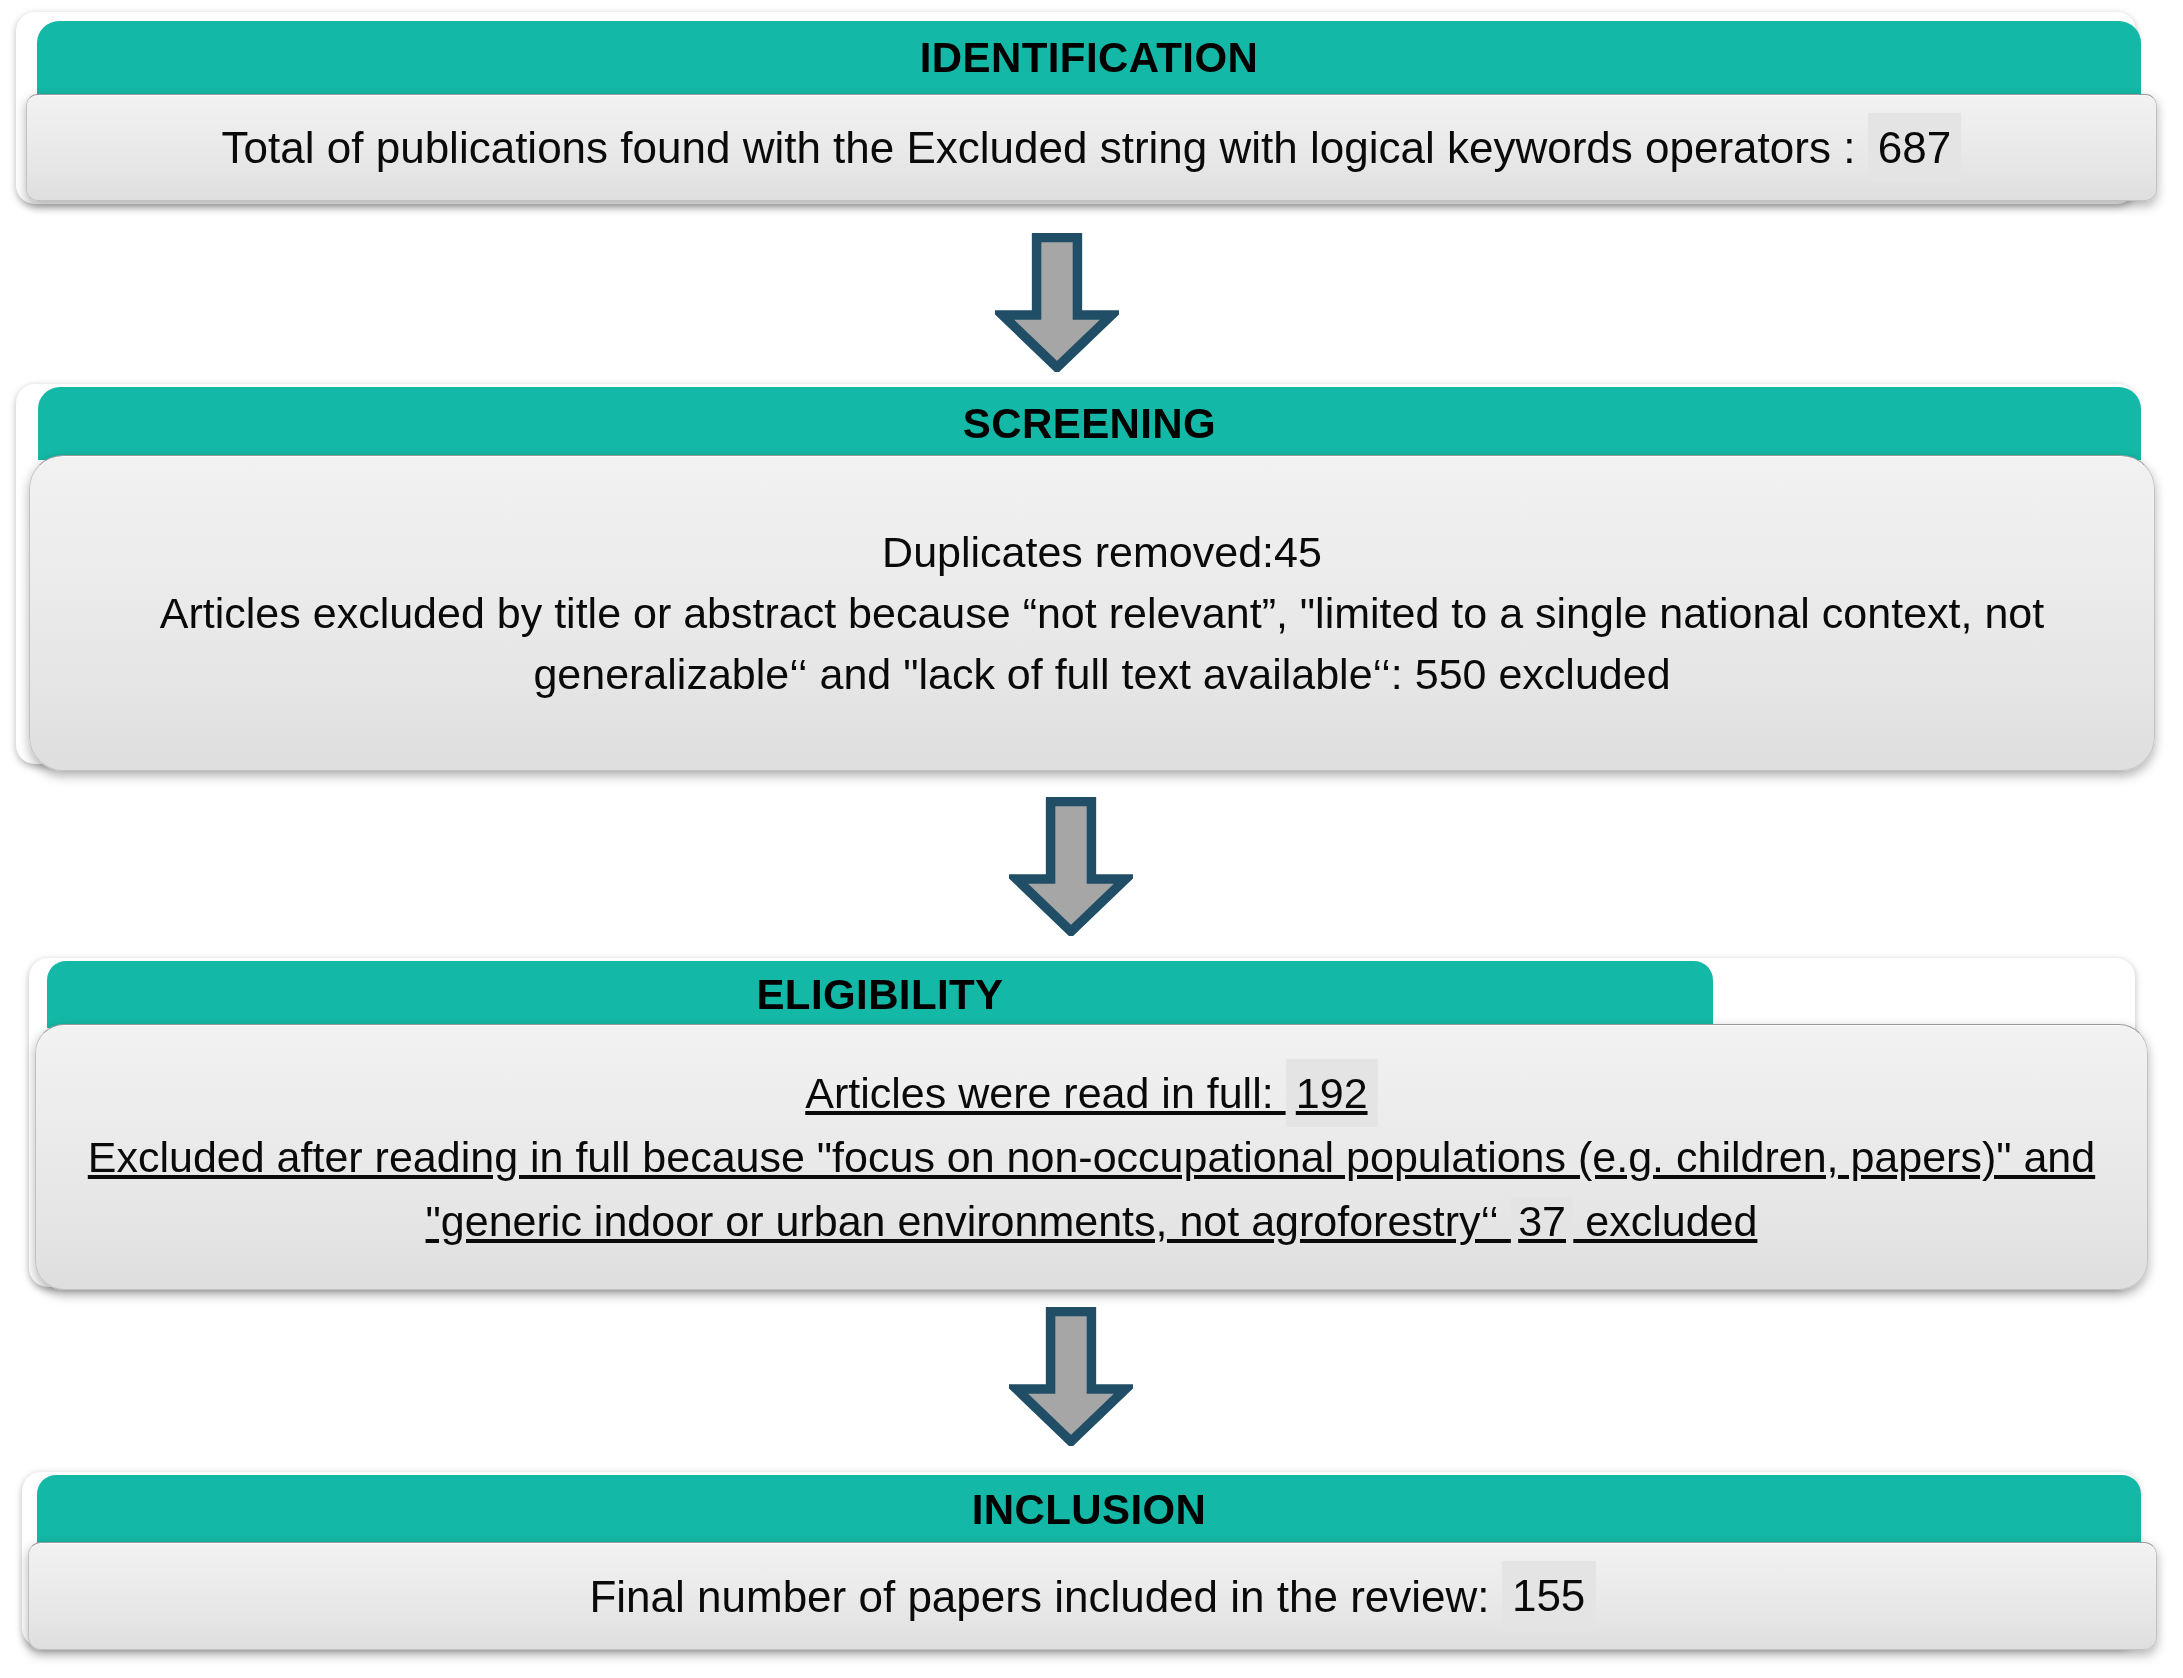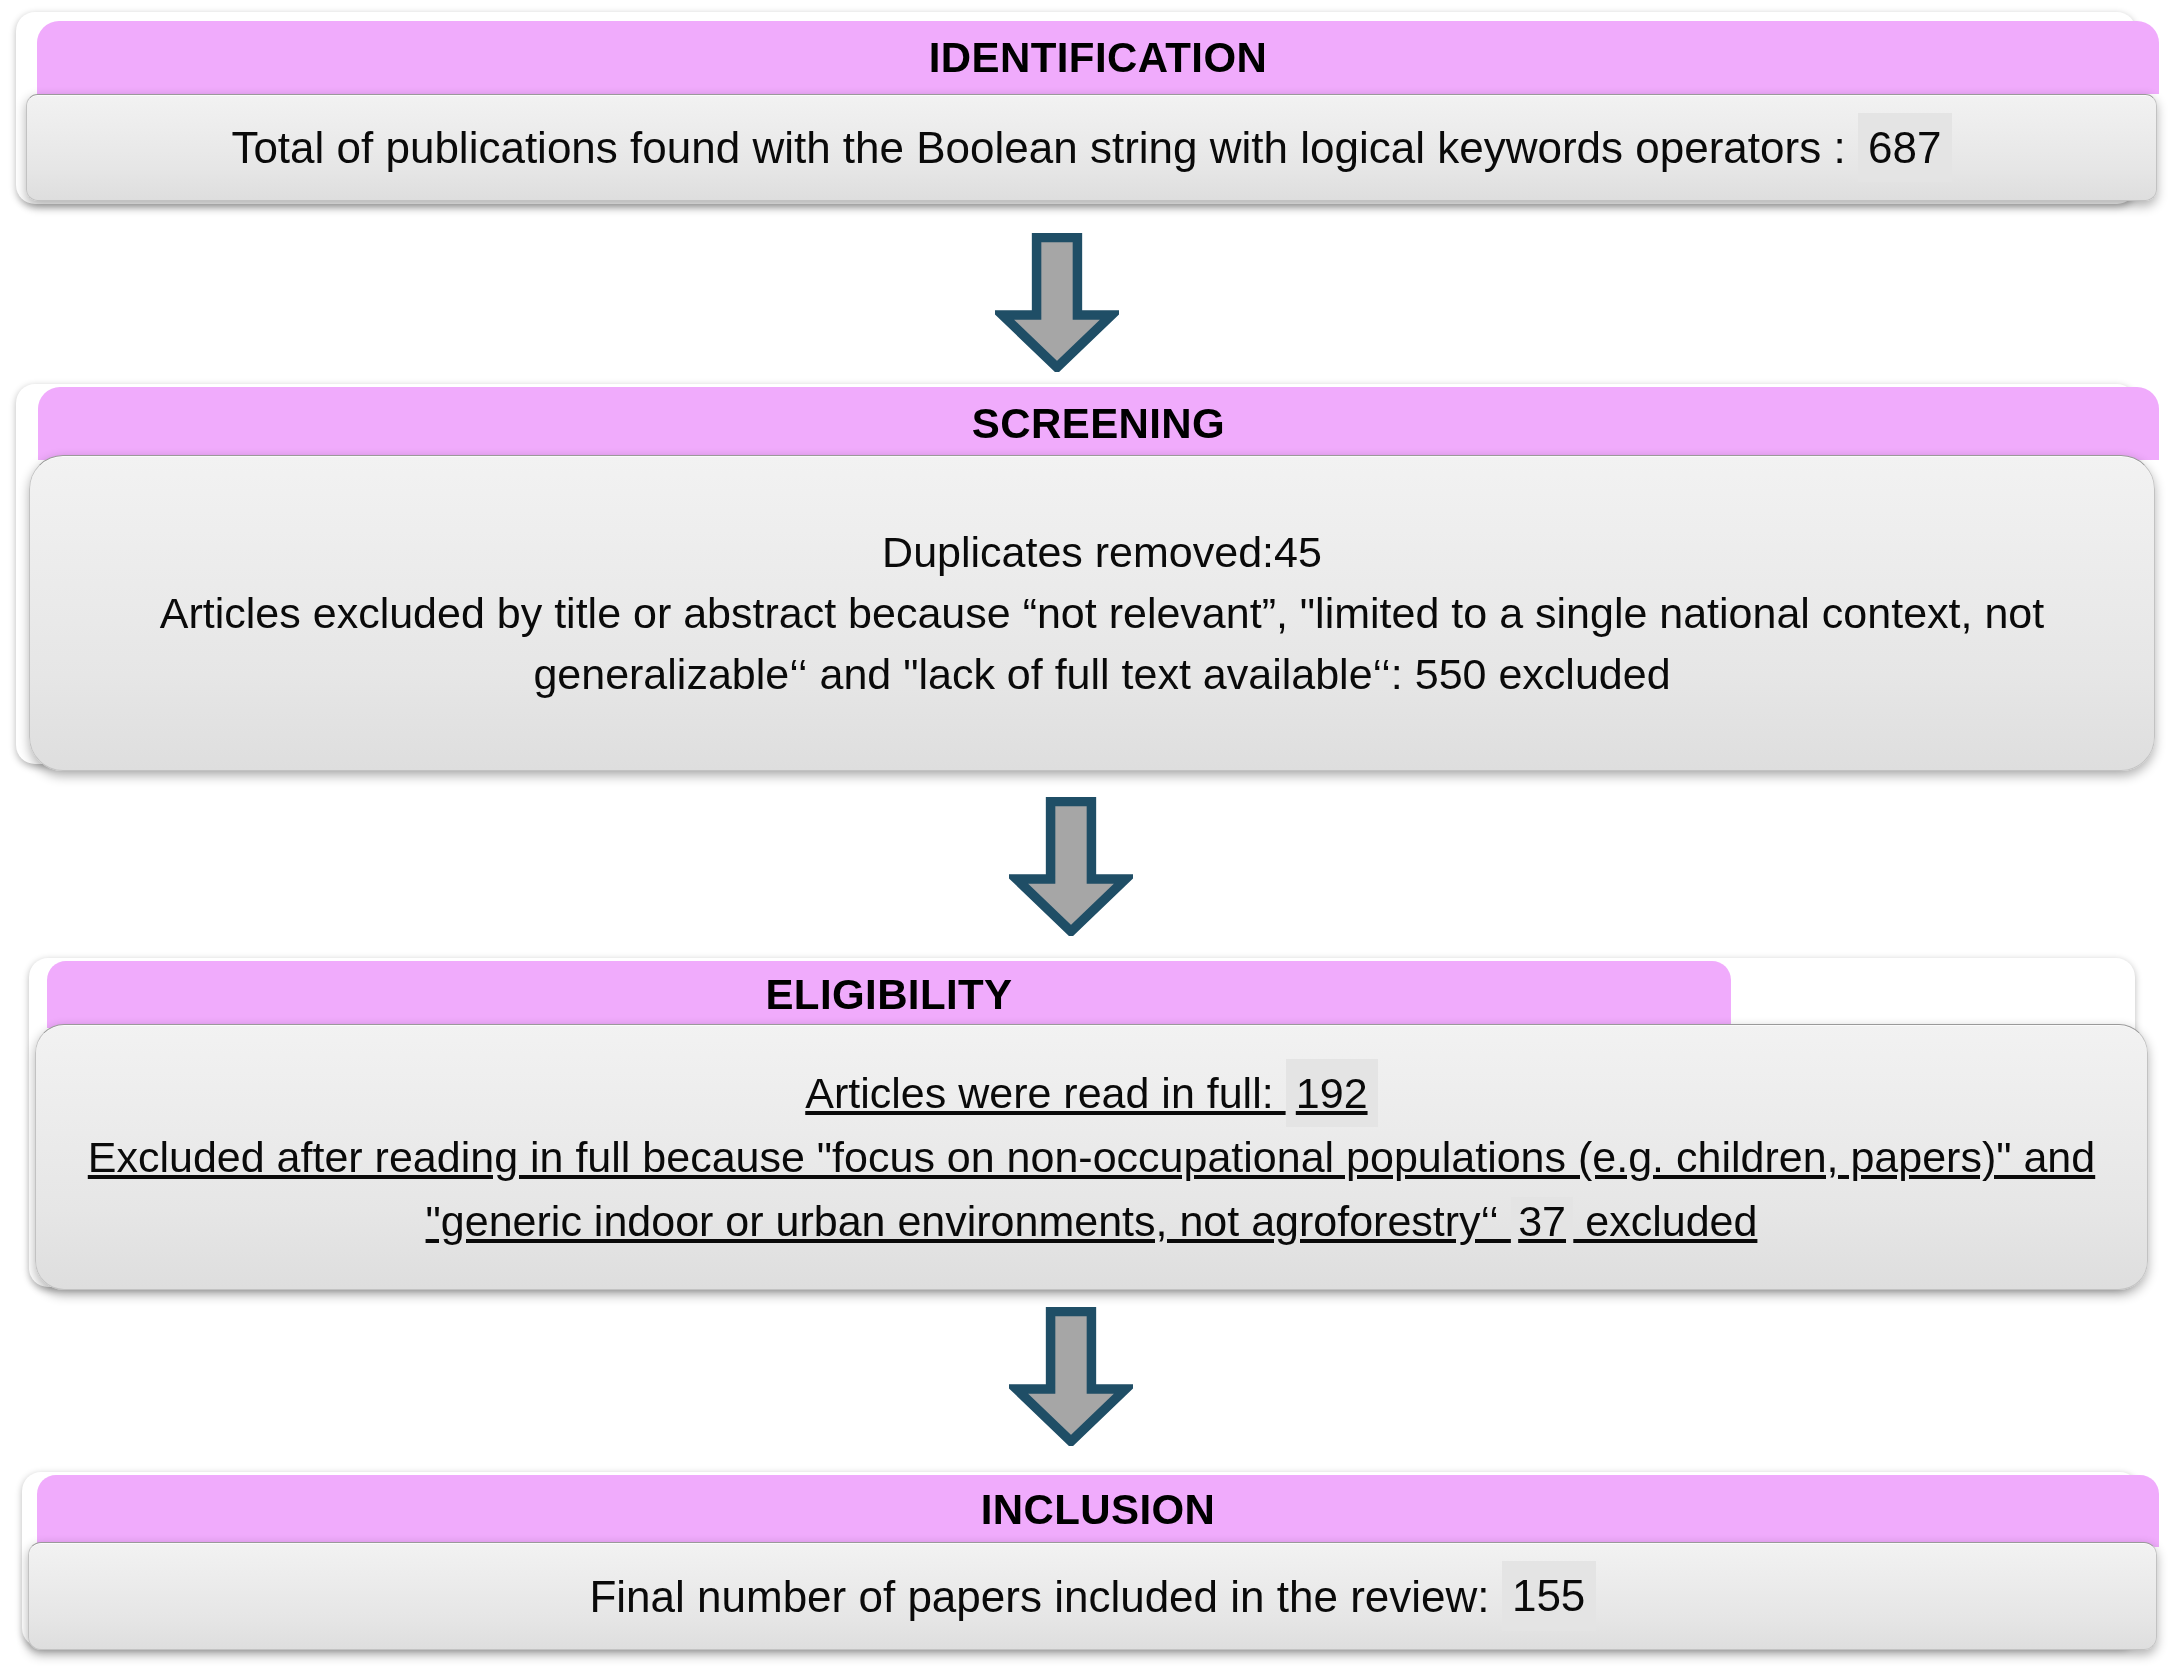"IDENTIFICATION" .header-band { background: #f0abfc -> #14b8a6; padding-left: 18px -> none }
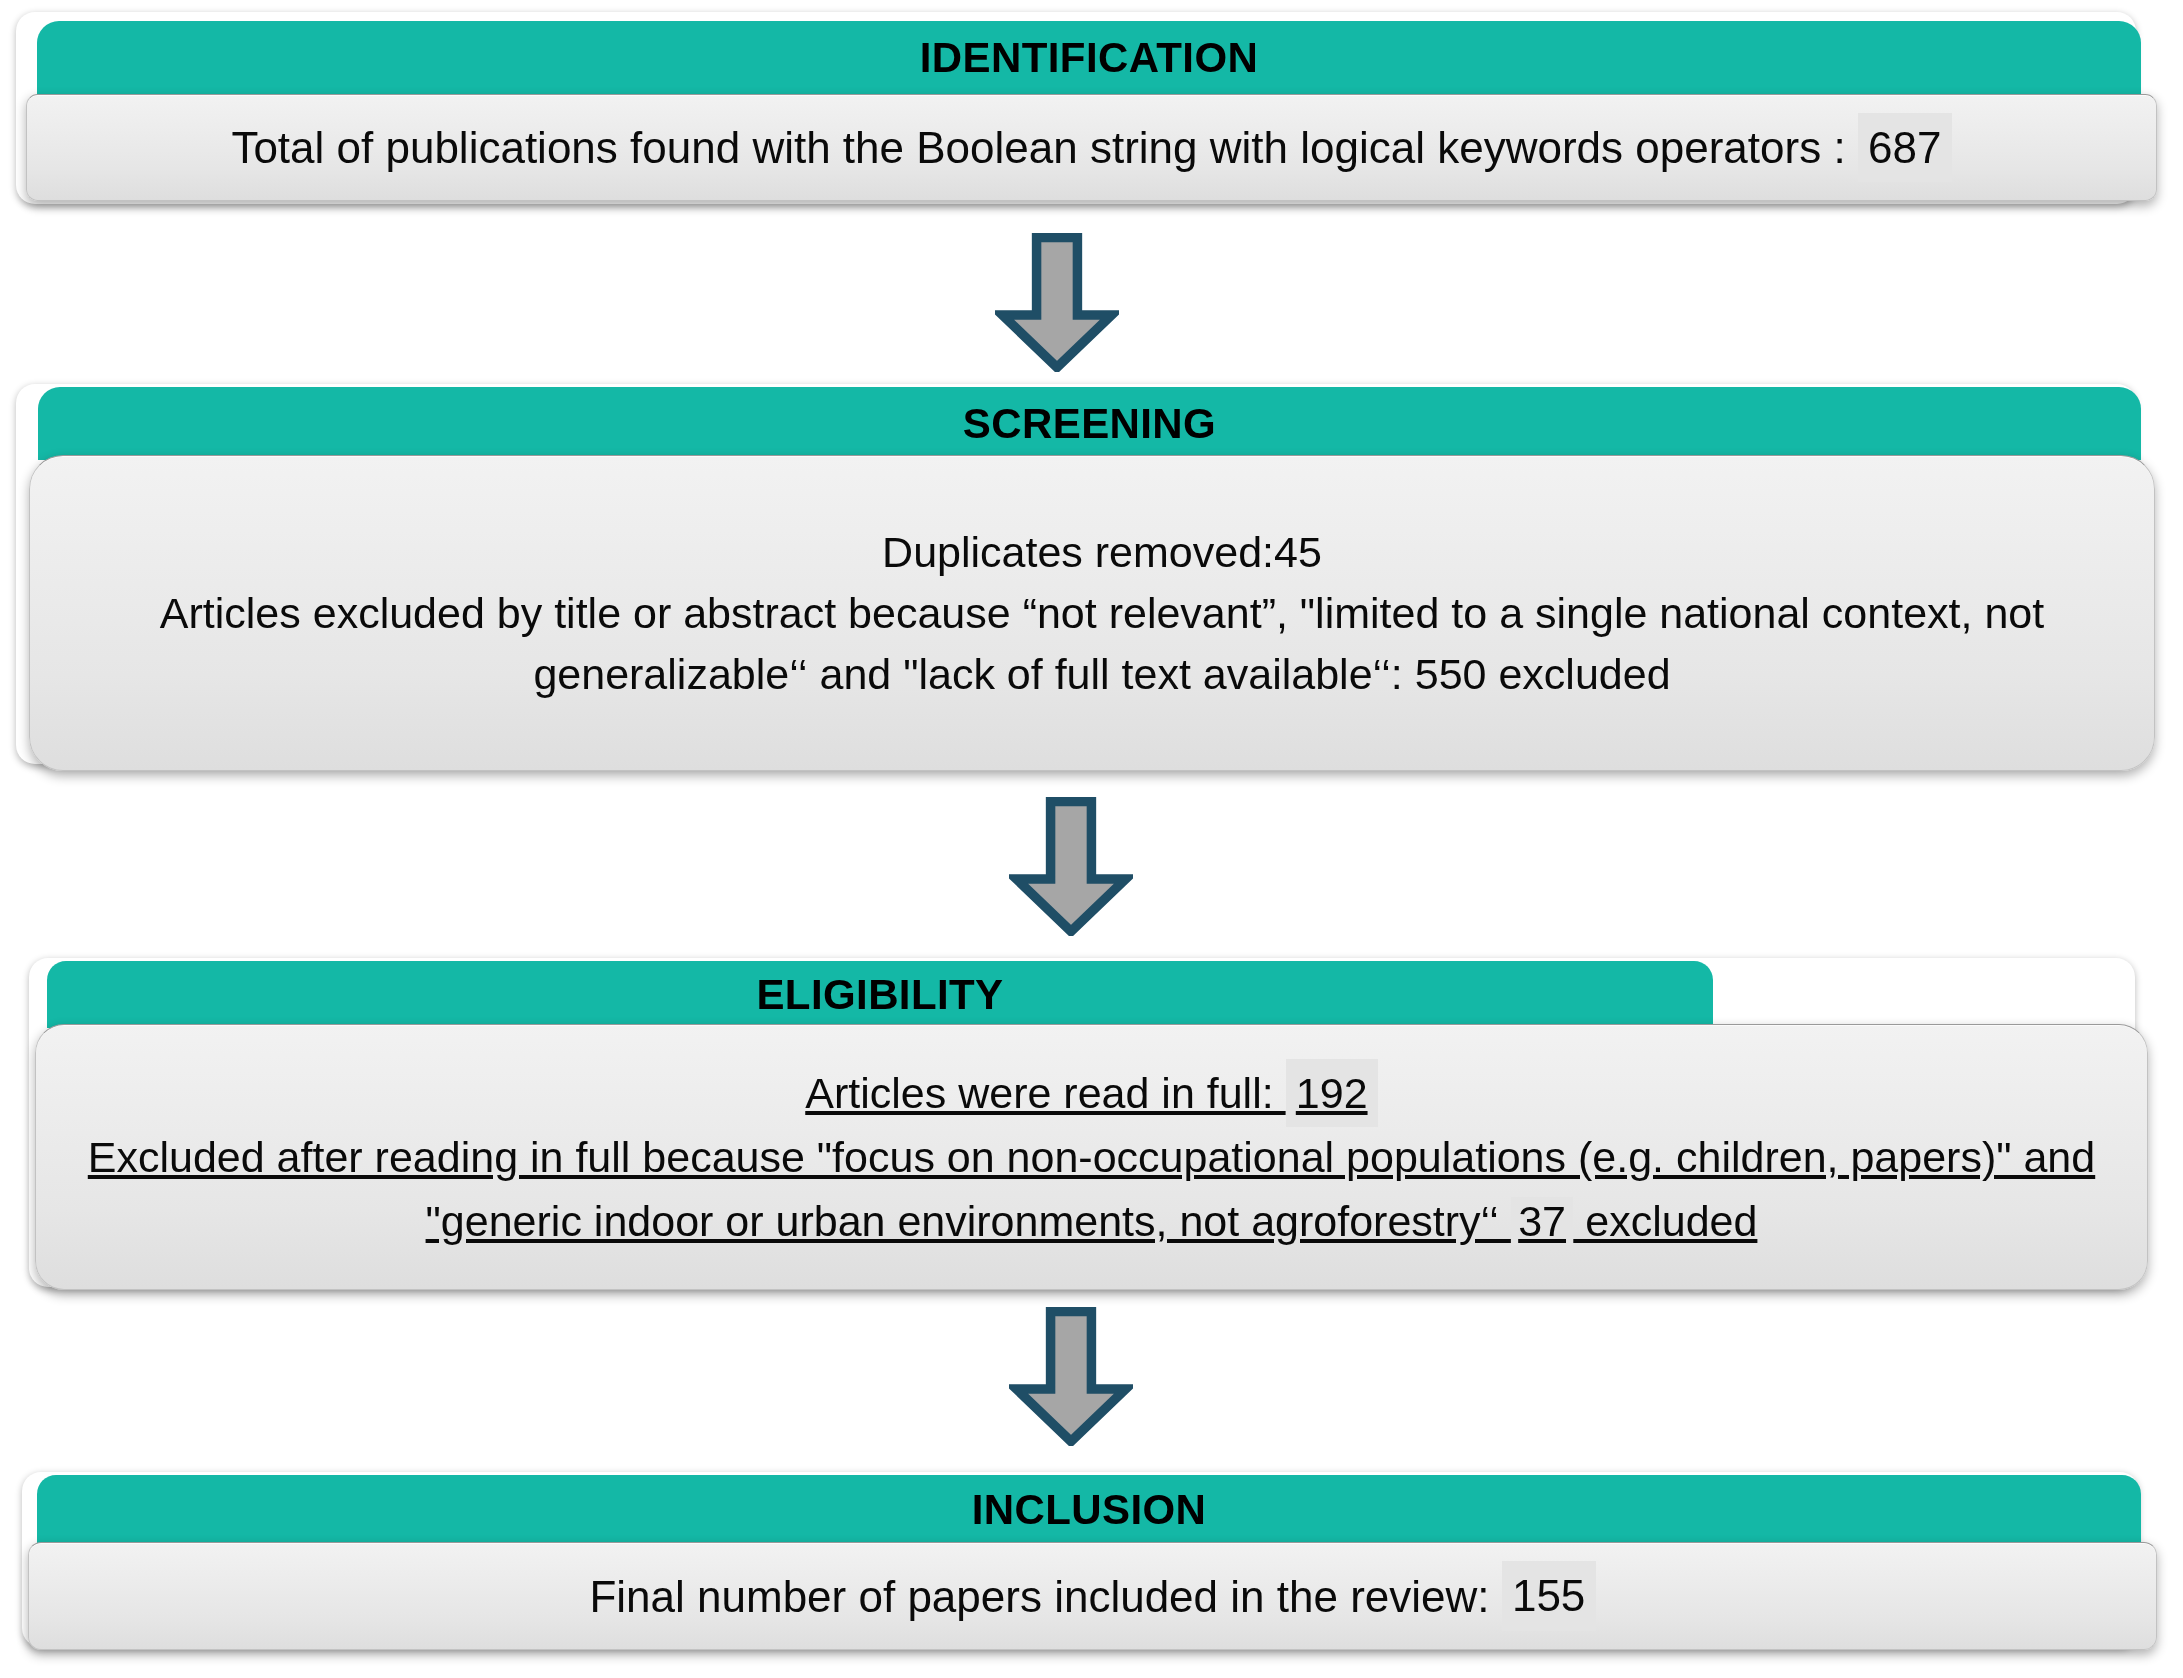"Total of publications found with" span { text: Boolean -> Excluded }
